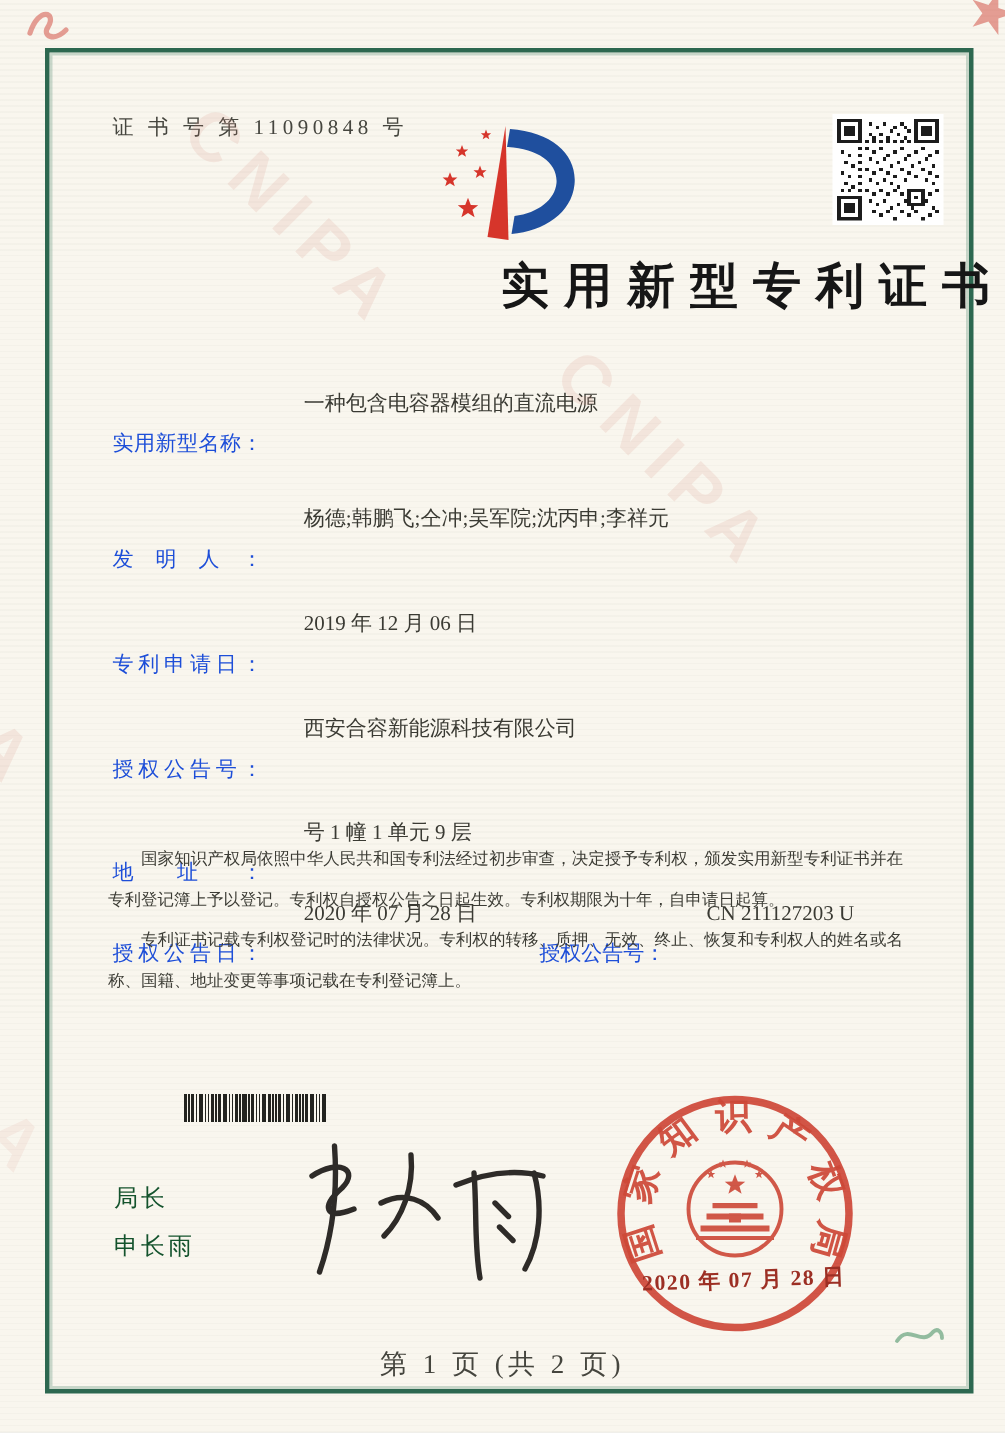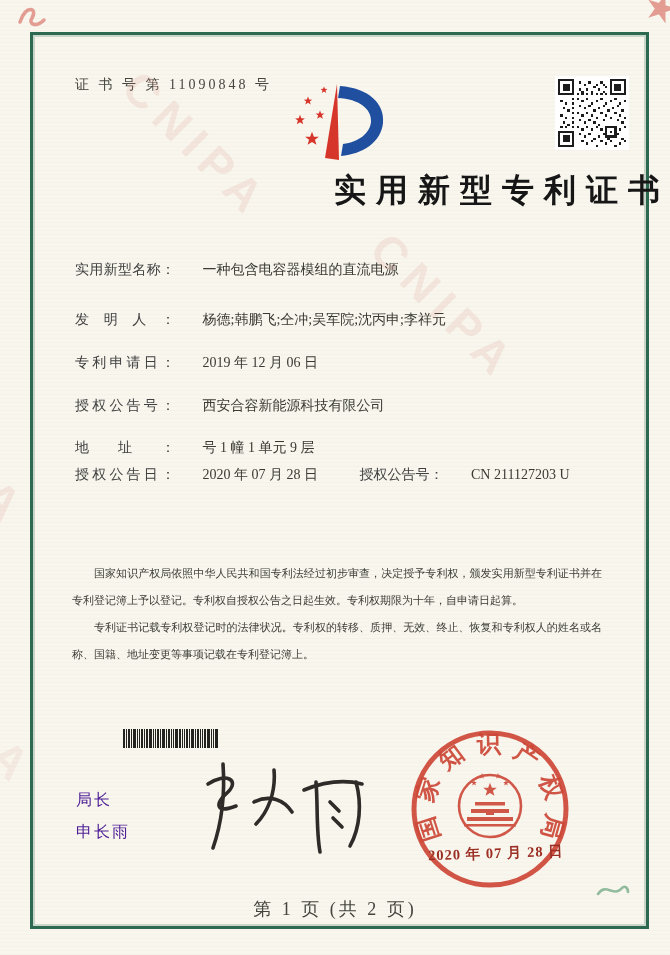"实用新型名称：" .lab { color: #404040 -> #1d4ed8; margin-top: none -> 27px }
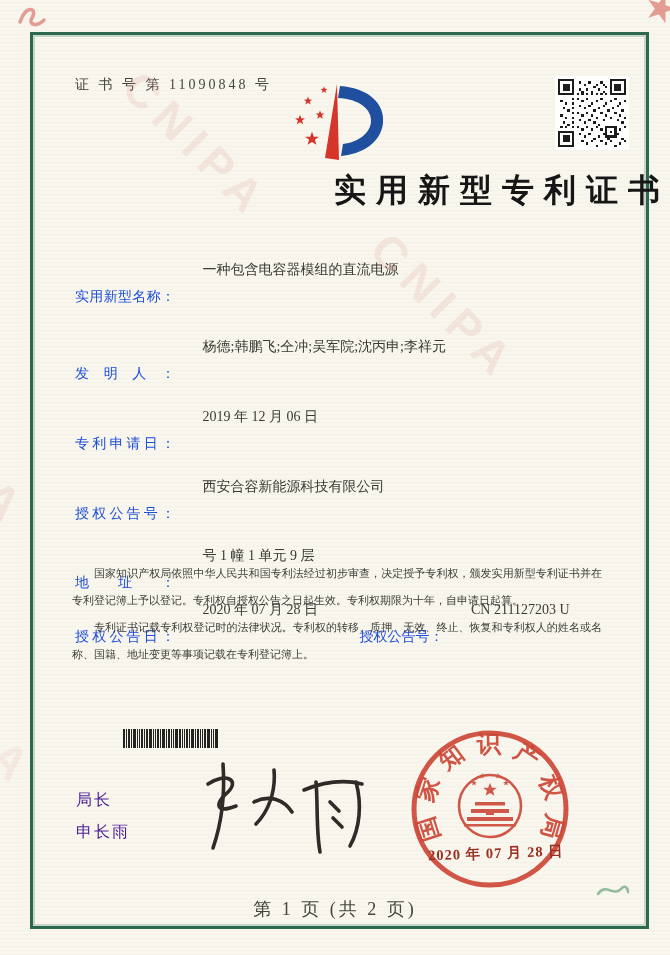"局长" .signer { color: #4c1d95 -> #14532d }
